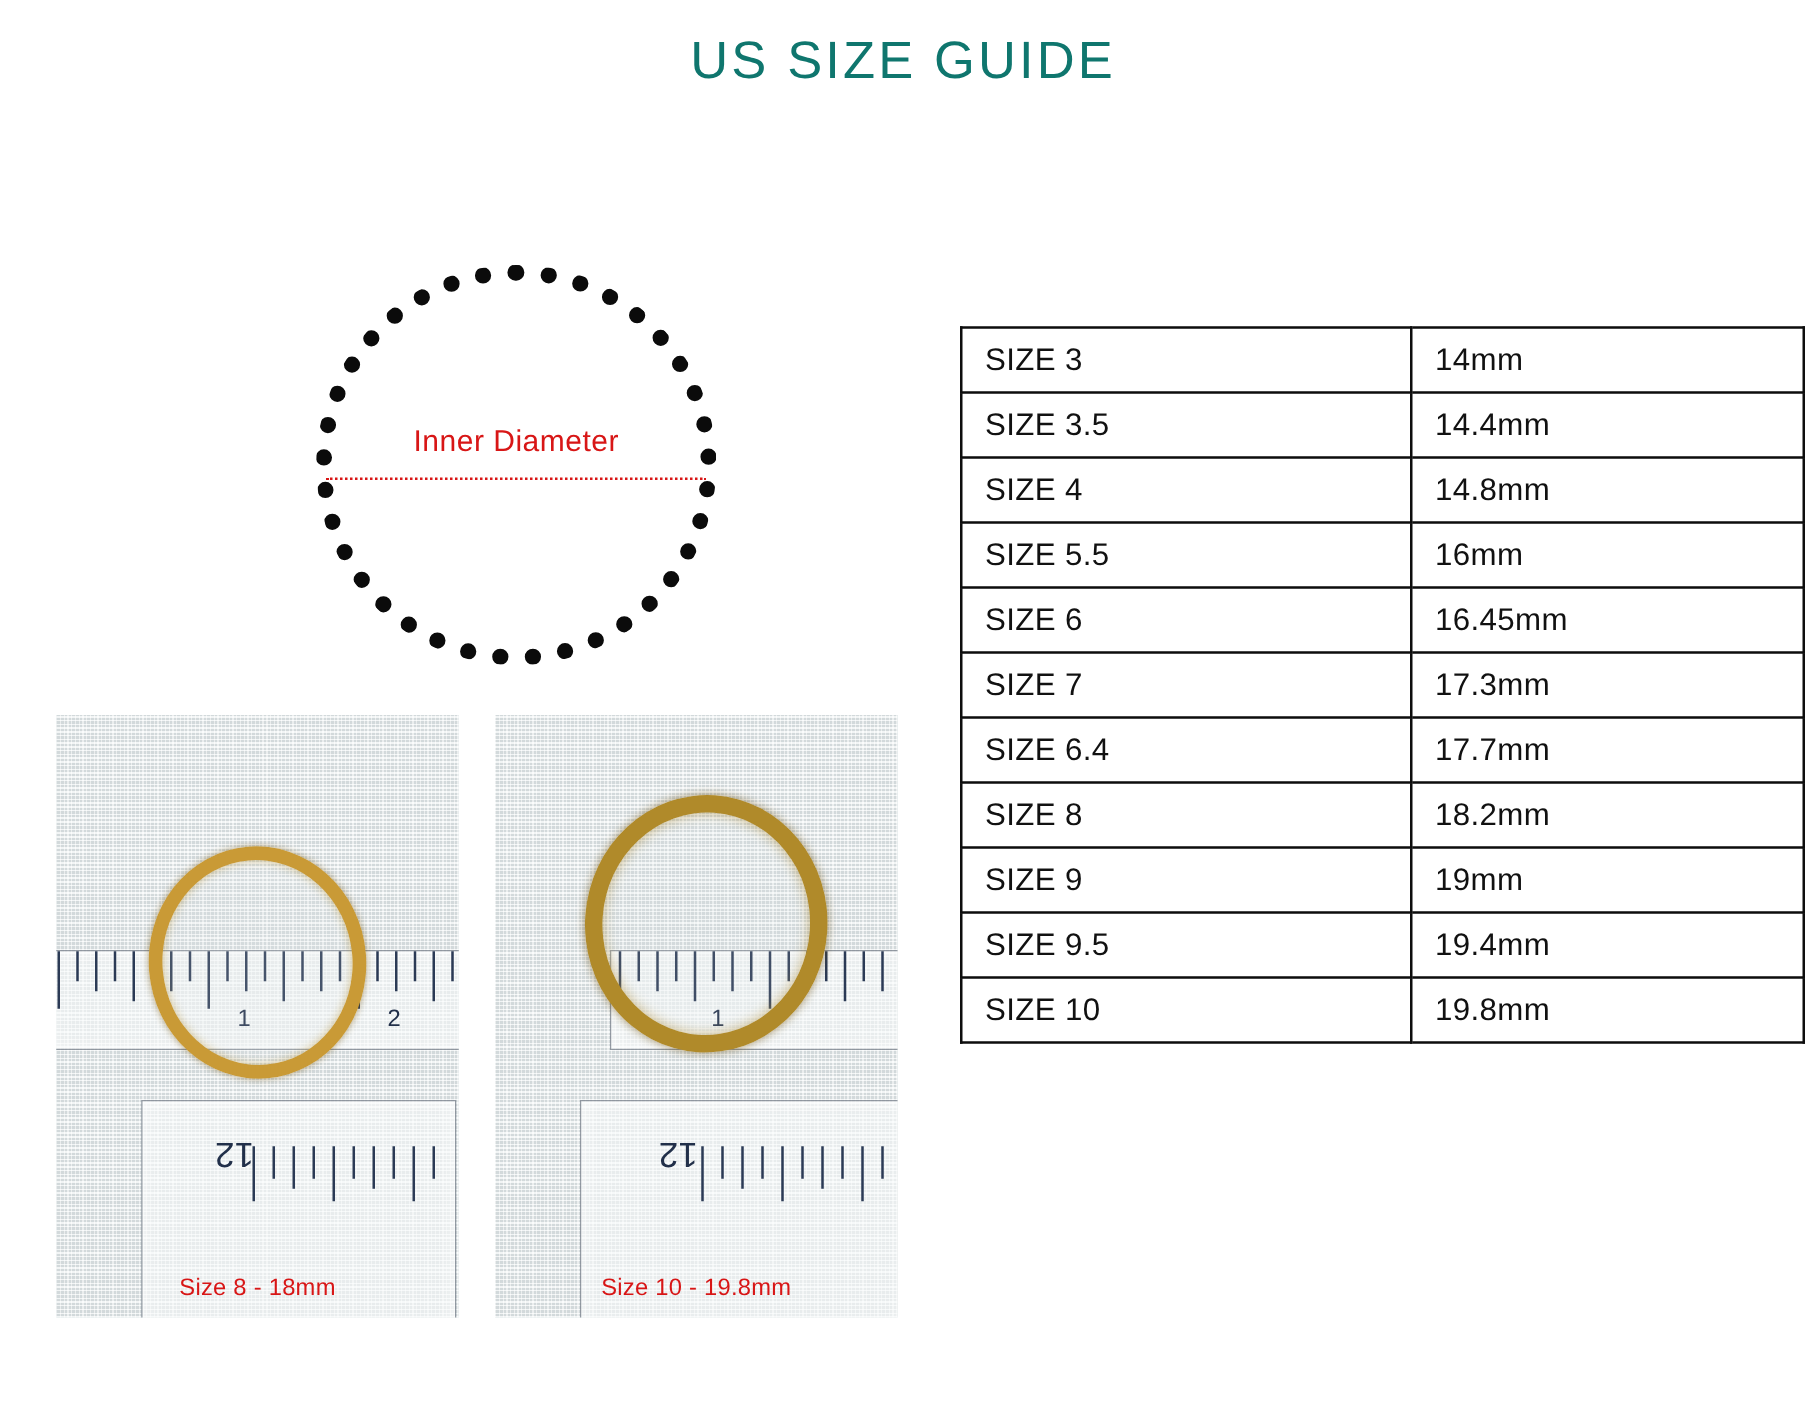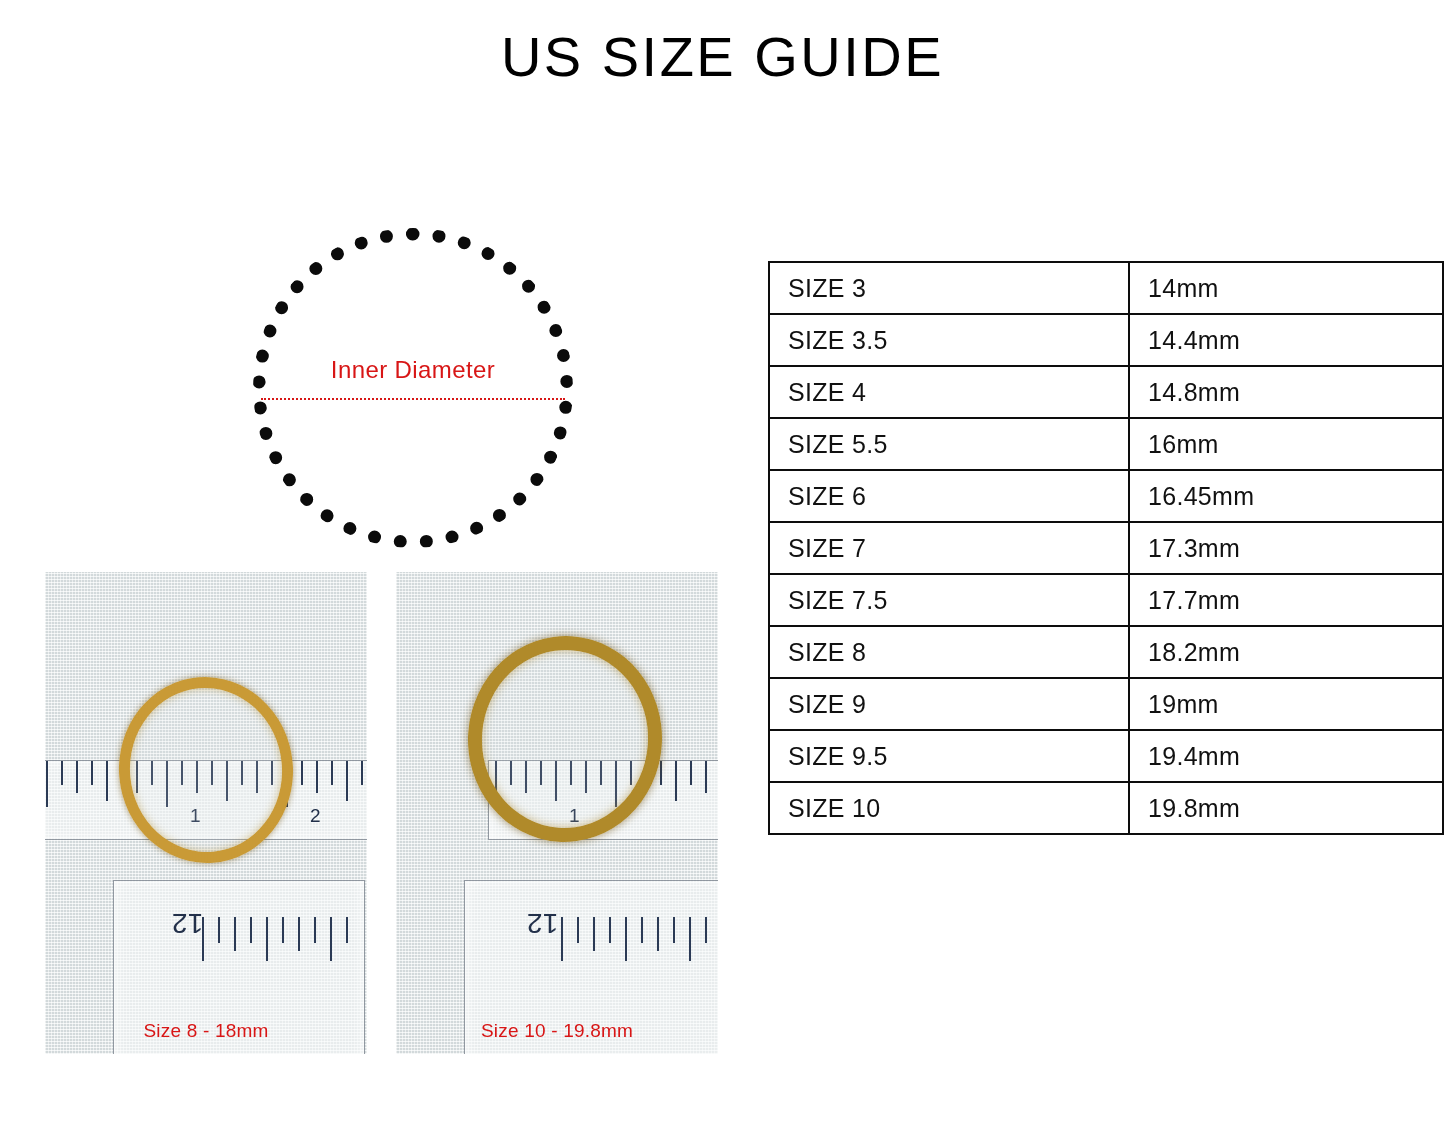"US SIZE GUIDE" .title { color: #000000 -> #0f766e; font-size: 56px -> 42px }
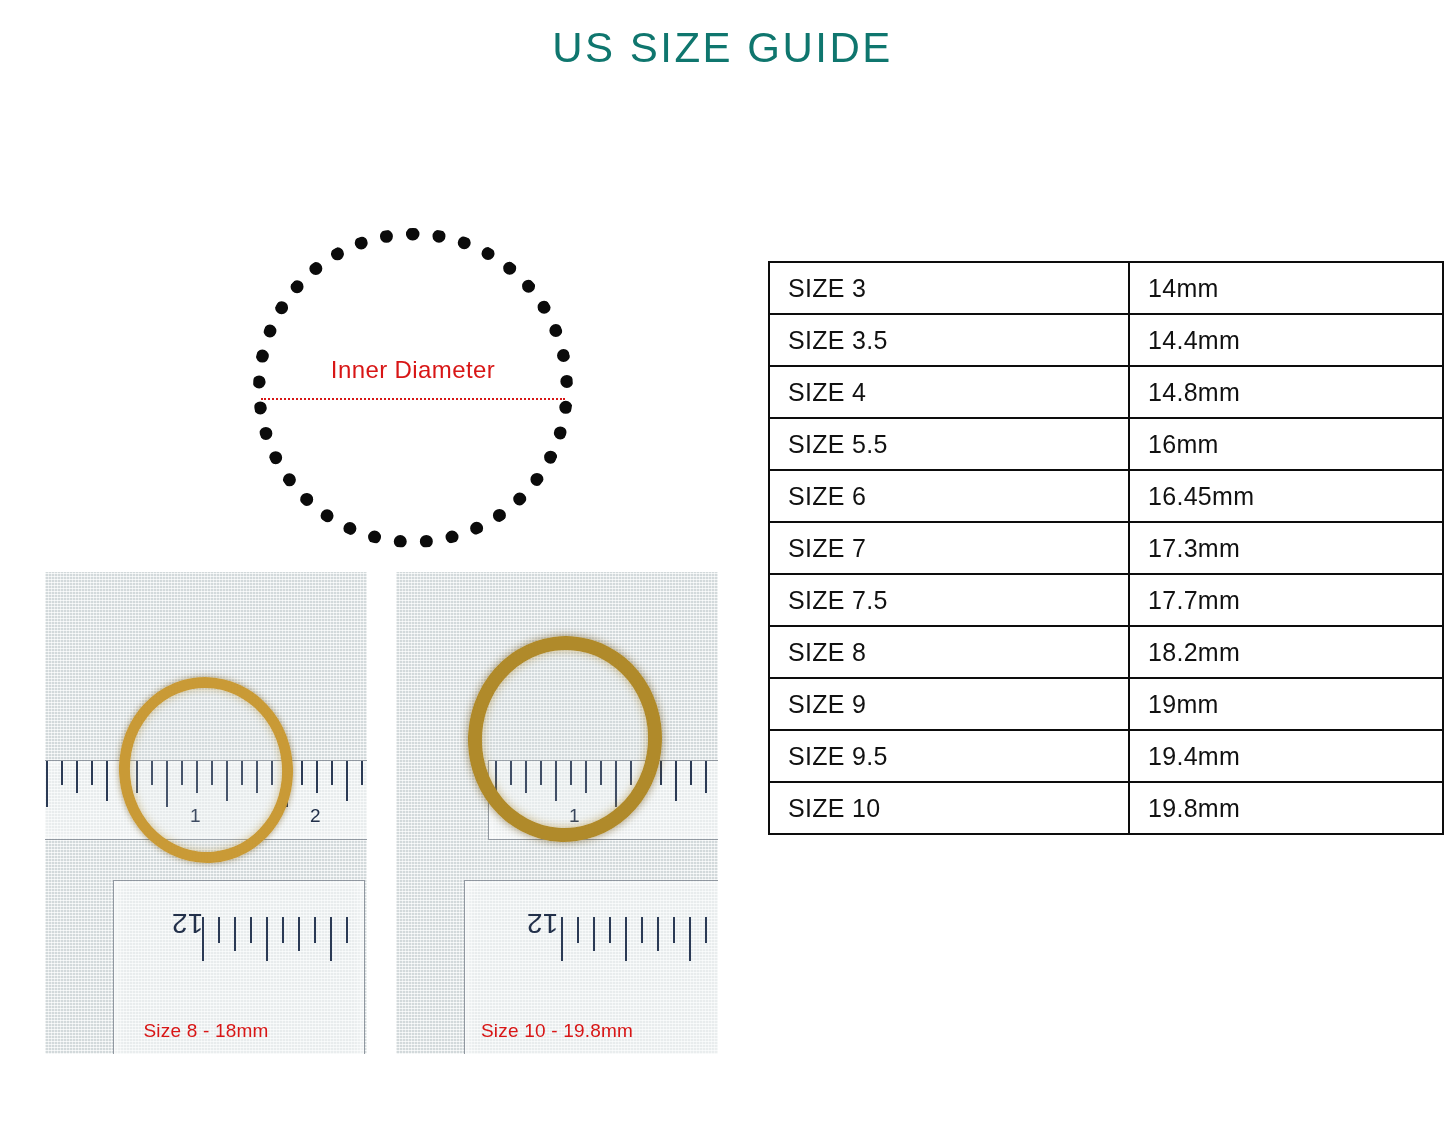"Inner Diameter" .circle-wrap { top: 228px -> 212px }
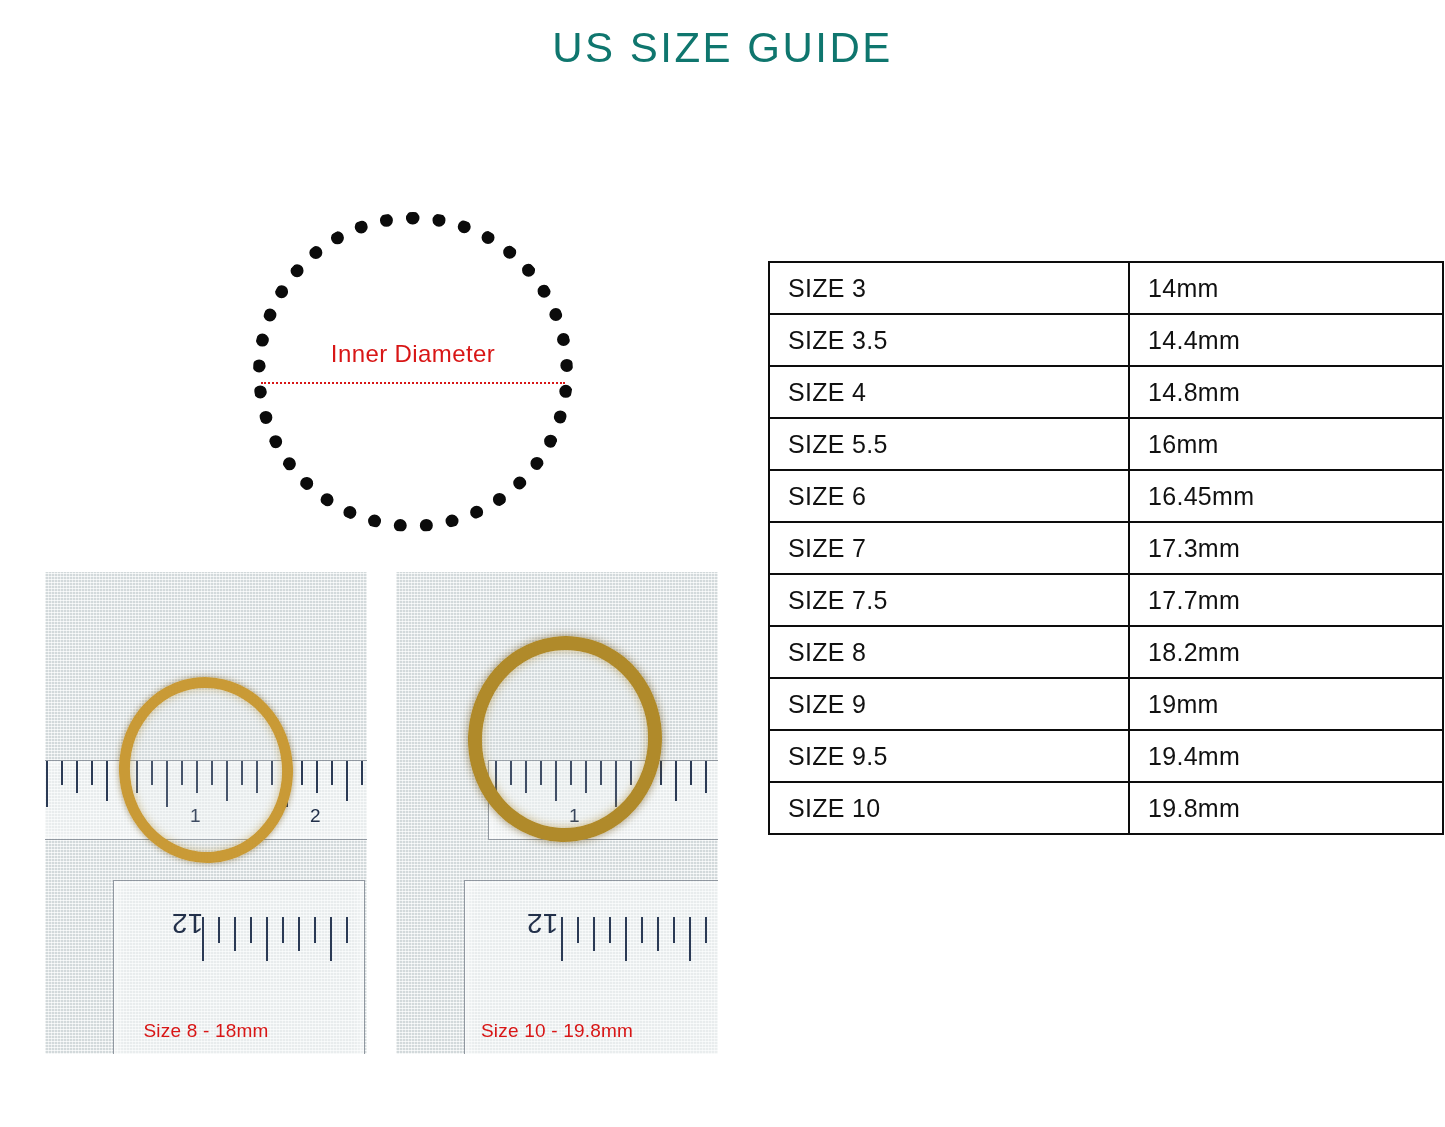"SIZE 7.5" td.size-col { text: 7.5 -> 6.4 }
